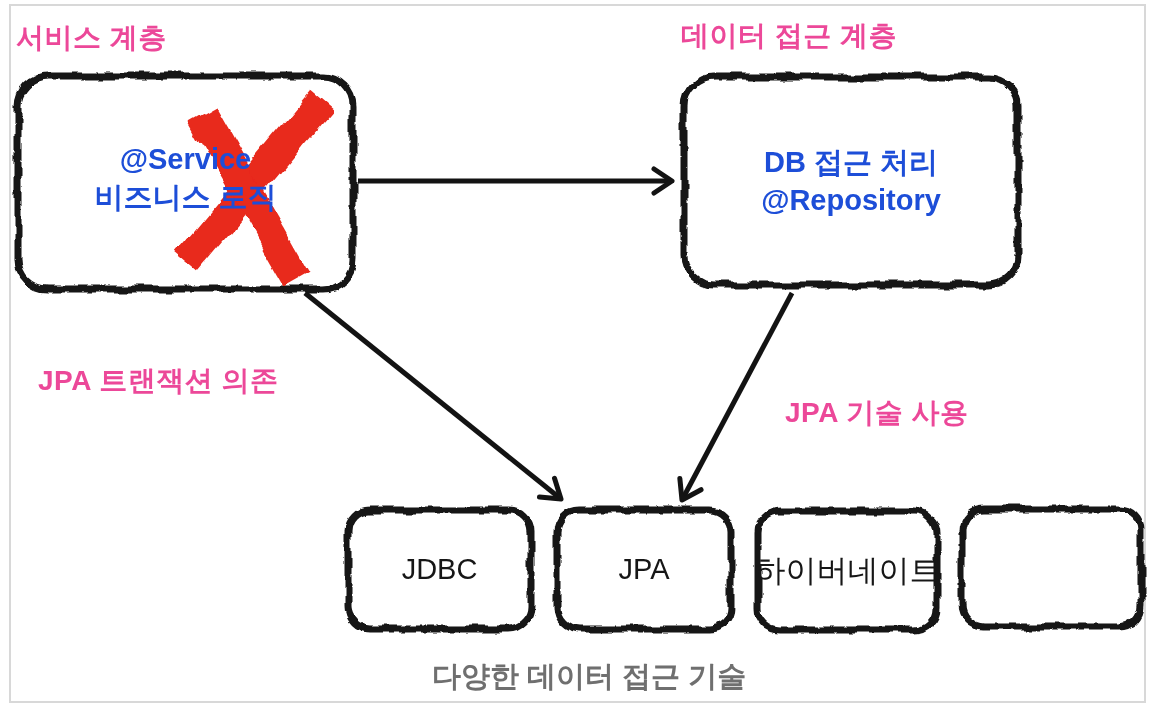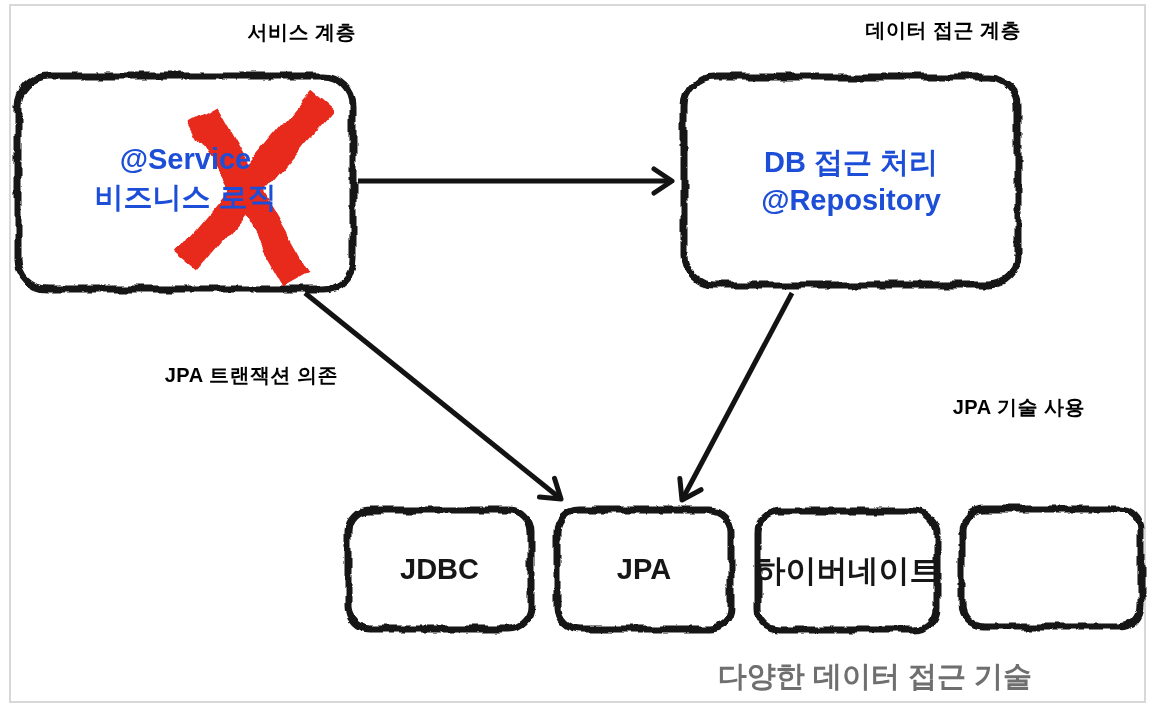"서비스 계층" .label { color: #000000 -> #ec4899; font-size: 20px -> 28px; text-align: right -> left }
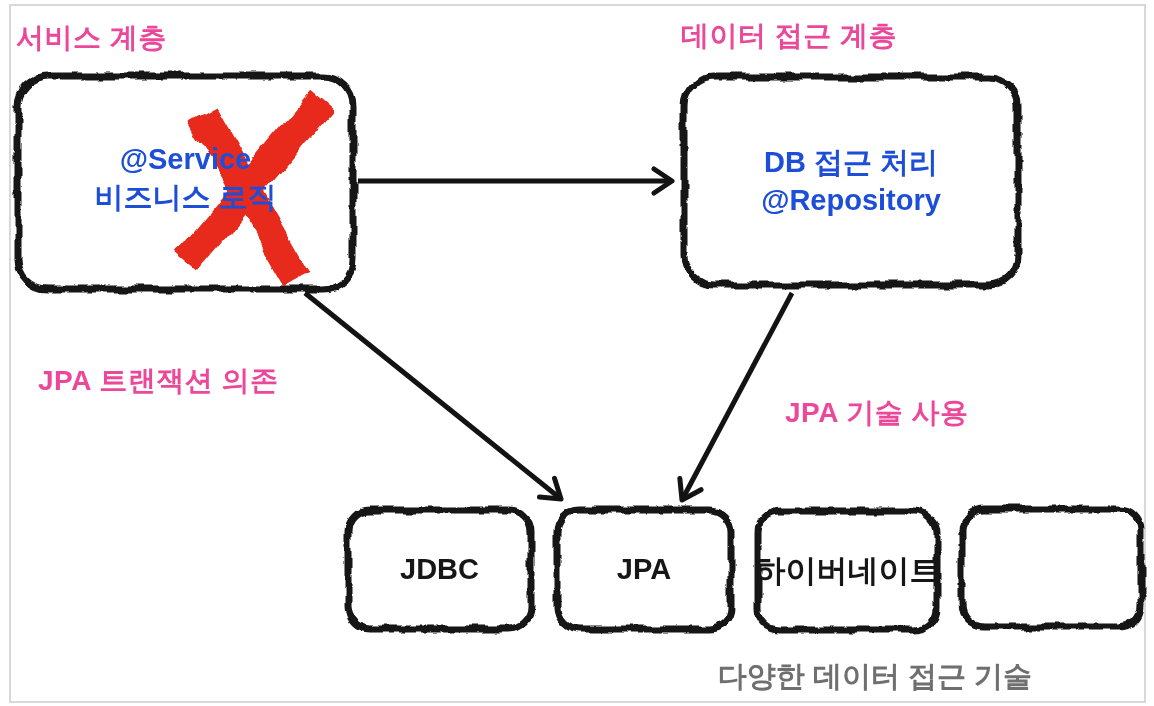"JDBC" .techtext { font-weight: bold -> normal }
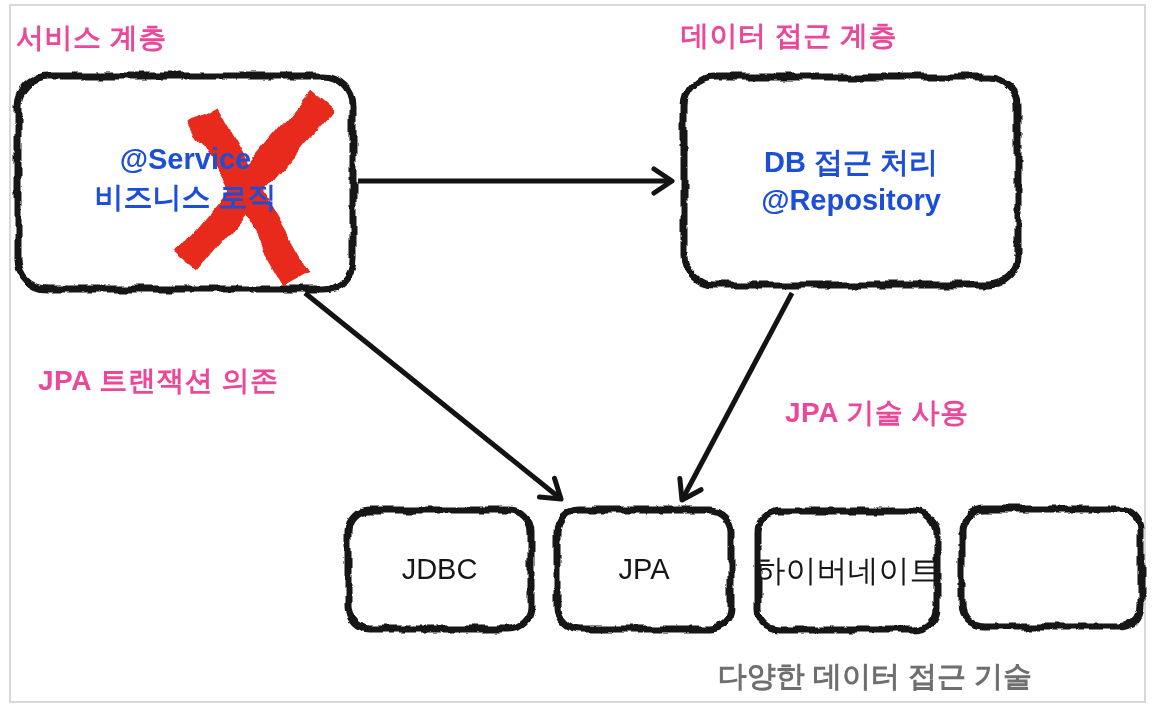"다양한 데이터 접근 기술" .caption { text-align: right -> left }
